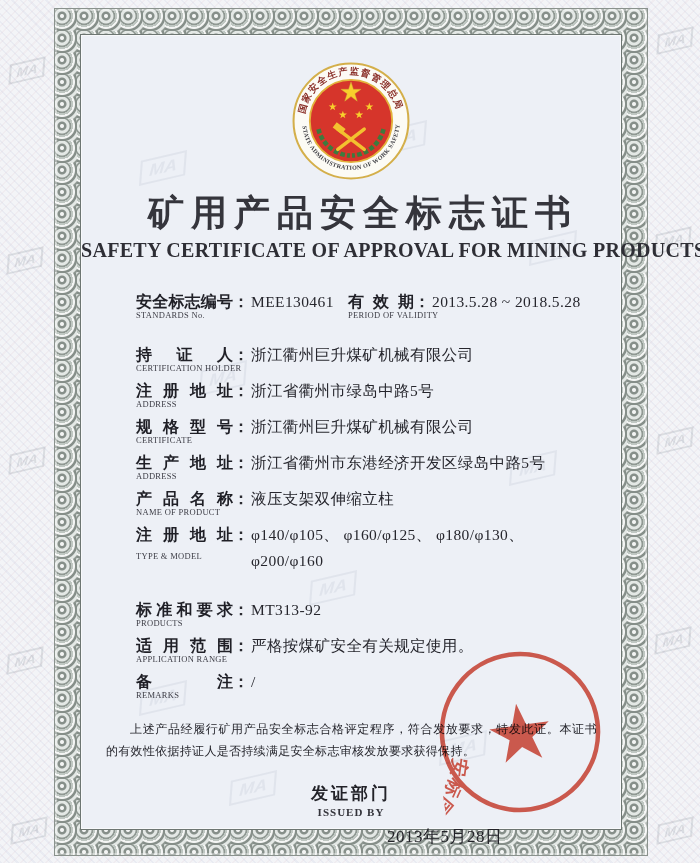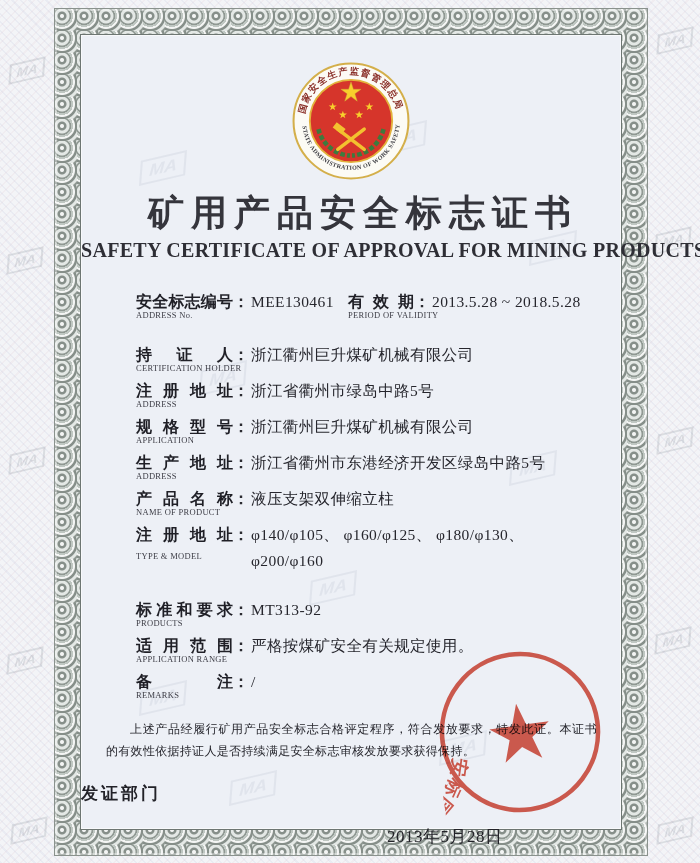"ADDRESS No." div.en { text: ADDRESS -> STANDARDS }
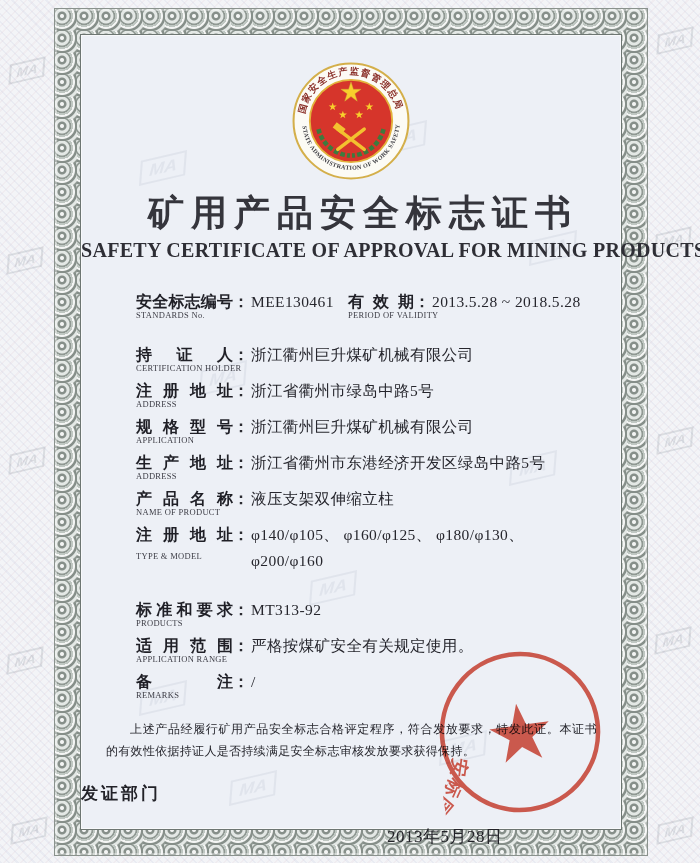"APPLICATION" div.en { text: APPLICATION -> CERTIFICATE }
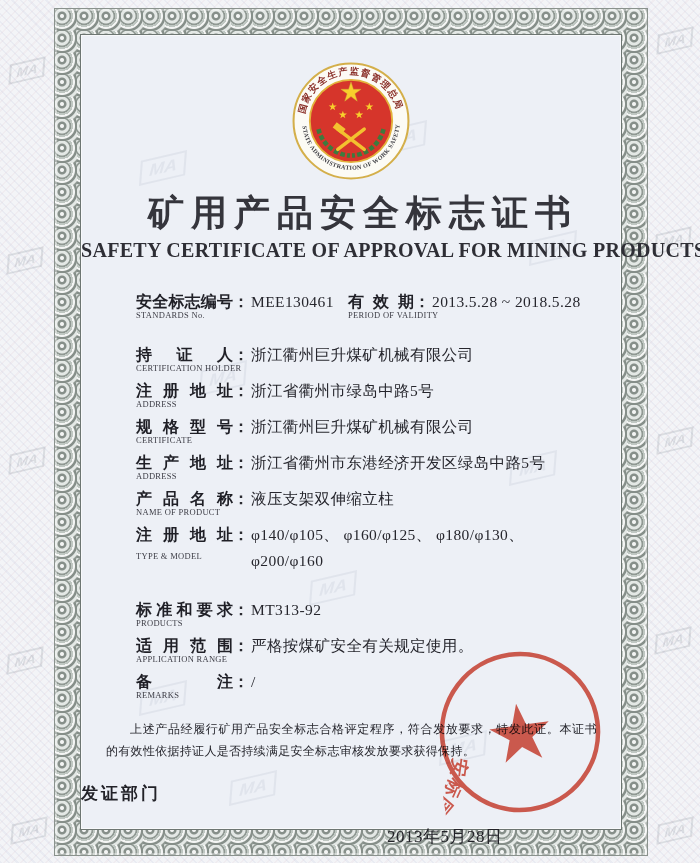"发证部门" .issuer { text-align: none -> center }
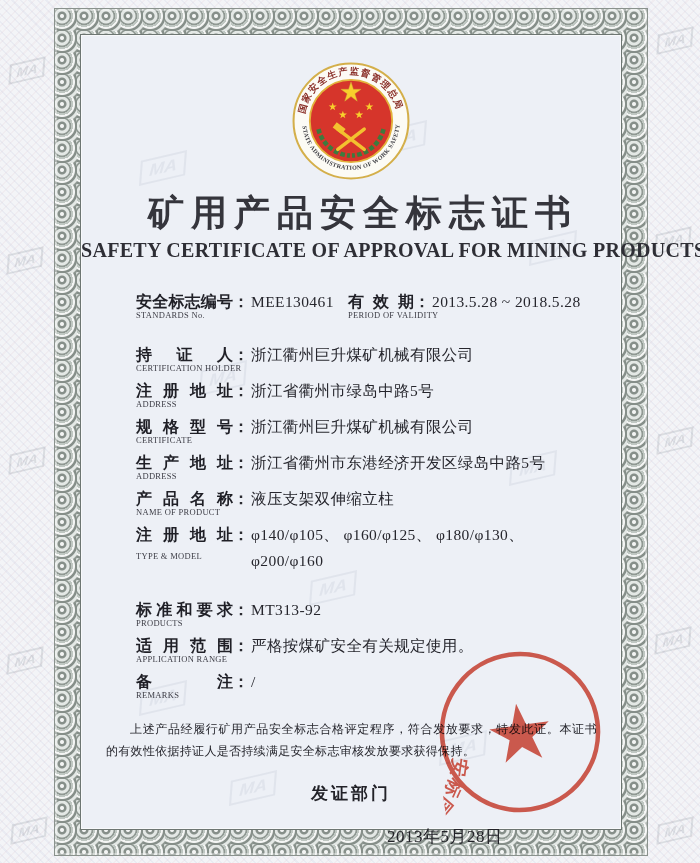"ISSUED BY" div.en { html: none -> <div>ISSUED BY</div> }
